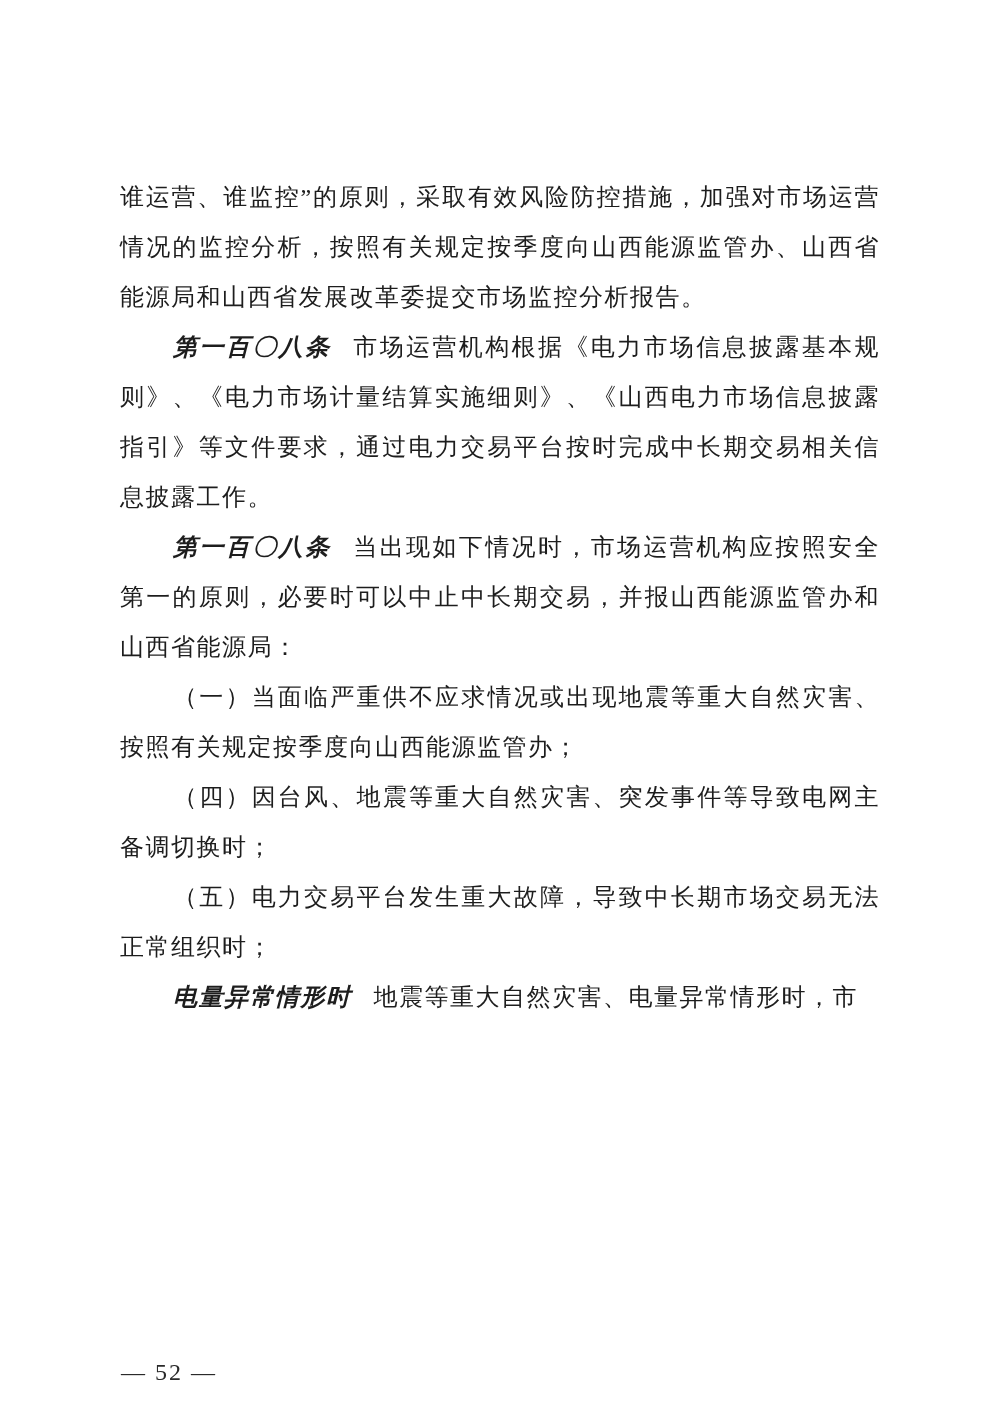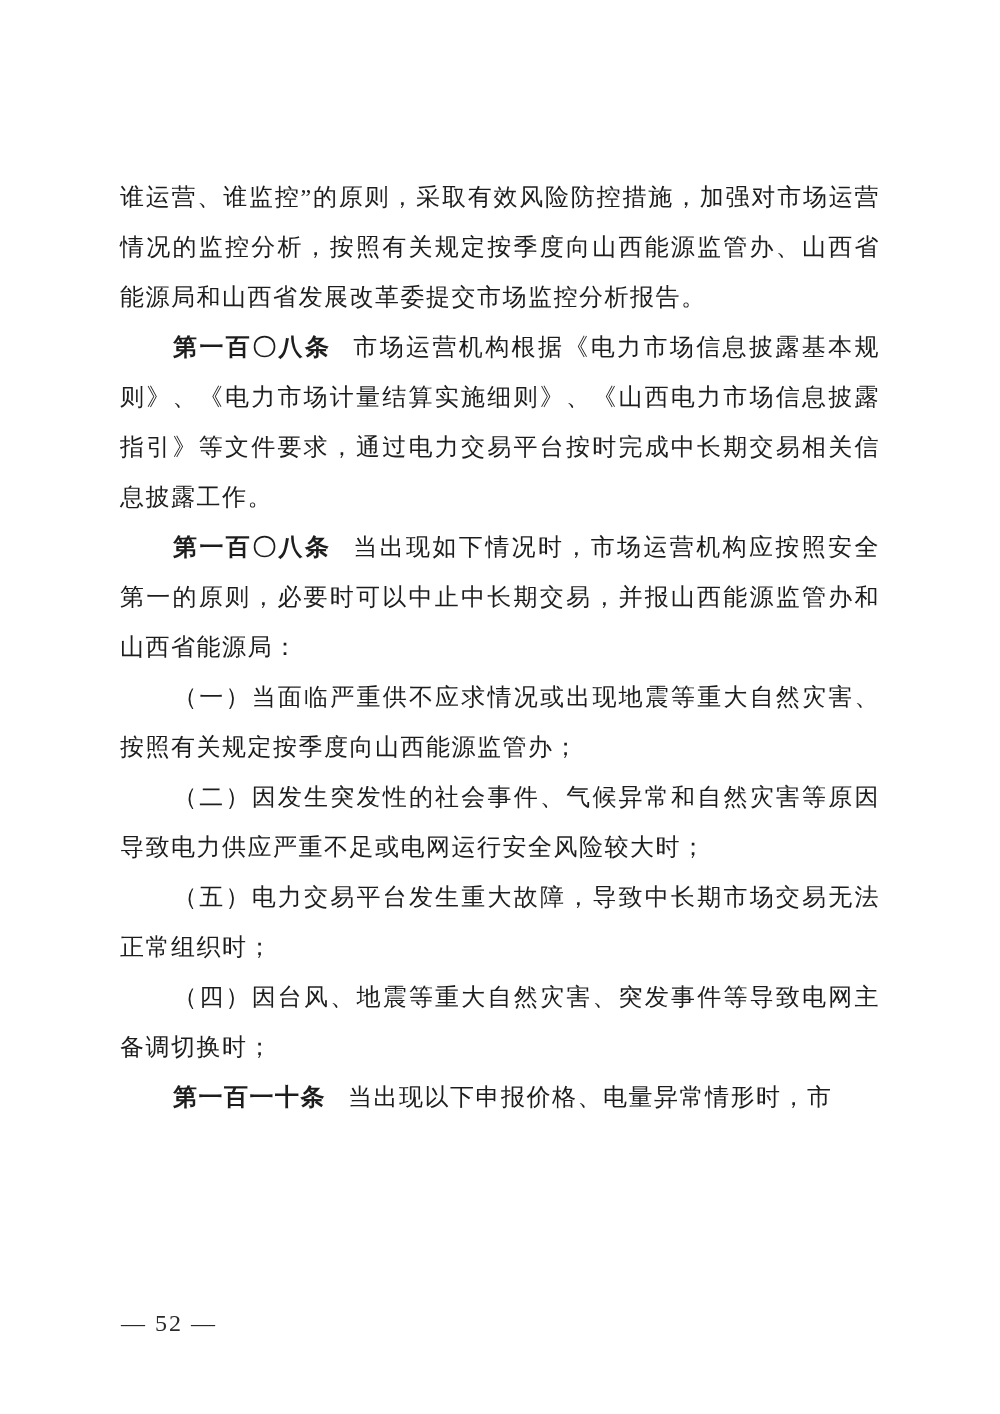"第一百〇八条" .article-no { font-style: none -> italic }
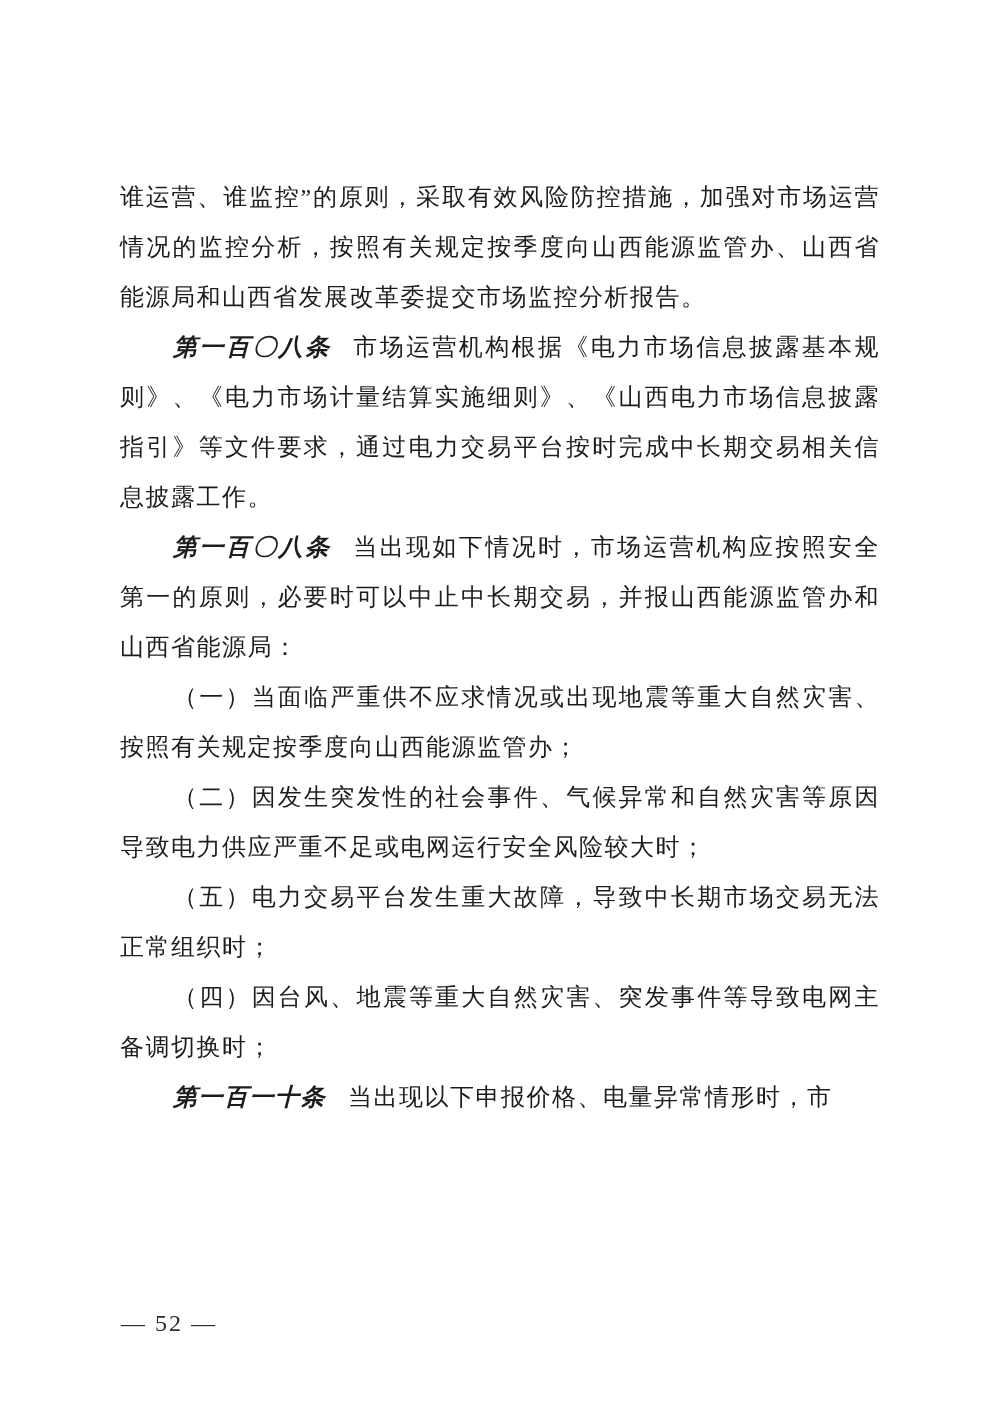"（二）因发生突发性的社会事件、气候异常和自然灾害等原因导致电力供应严重不足或电网" p.para { html: <p><span>（二）因发生突发性的社会事件、气候异常和自然灾害等原因导致电力供应严重不足或电网运行安全风险较大时；</span></p> -> none }
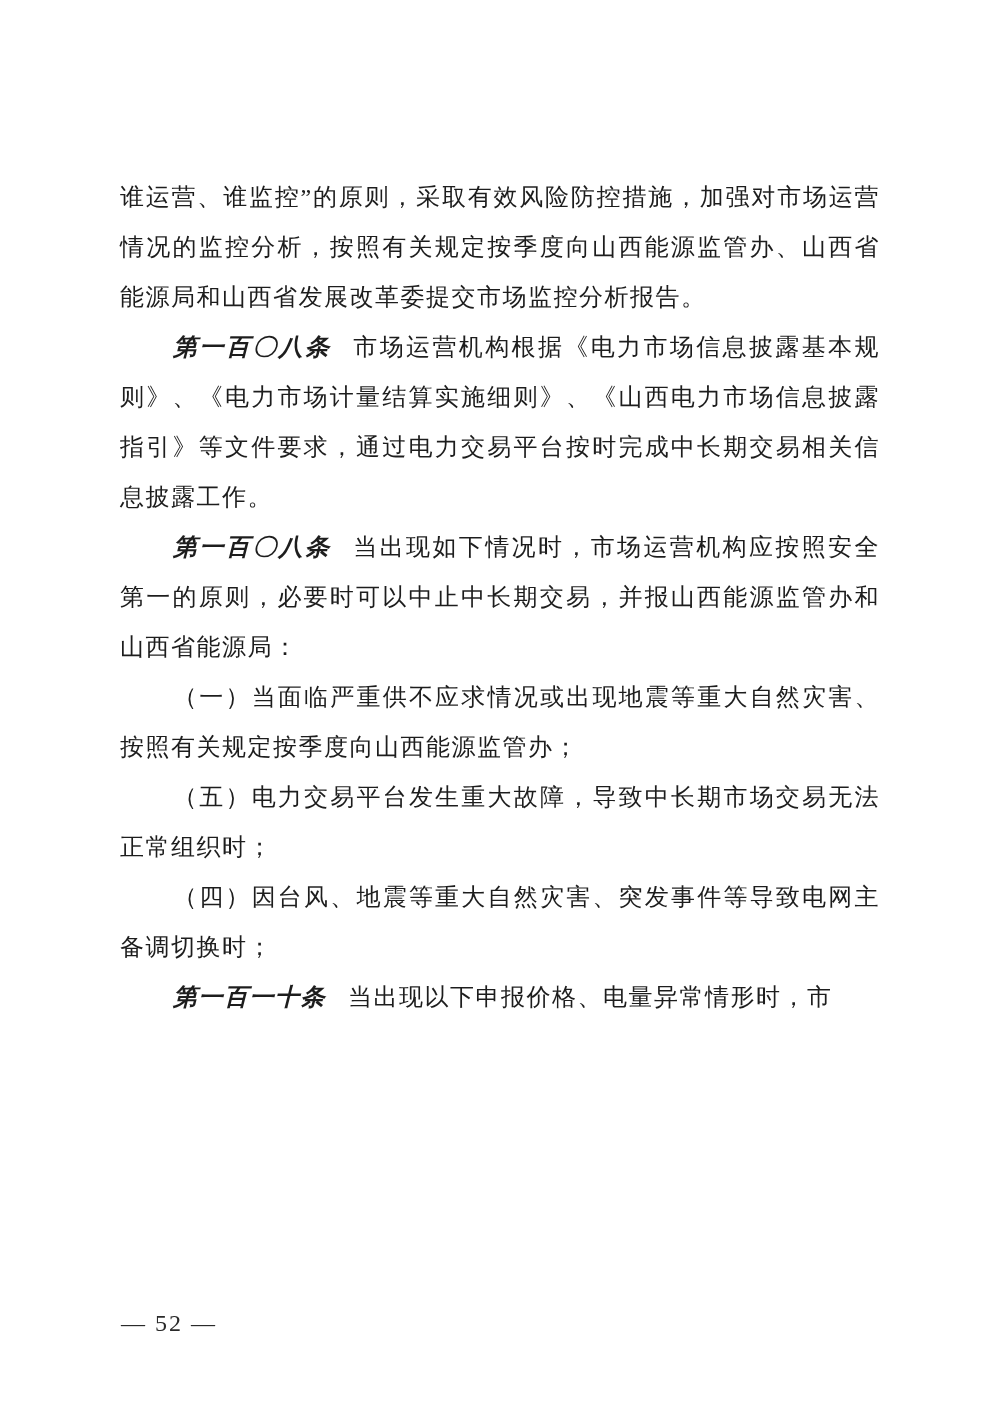"（五）电力交易平台发生重大故障，导致中长期市场交易无法正常组织时；" p.para { order: before "（四）因台风、地震等重大自然灾害、突发事件等导致电网主备调切换时；" -> after "（四）因台风、地震等重大自然灾害、突发事件等导致电网主备调切换时；" }
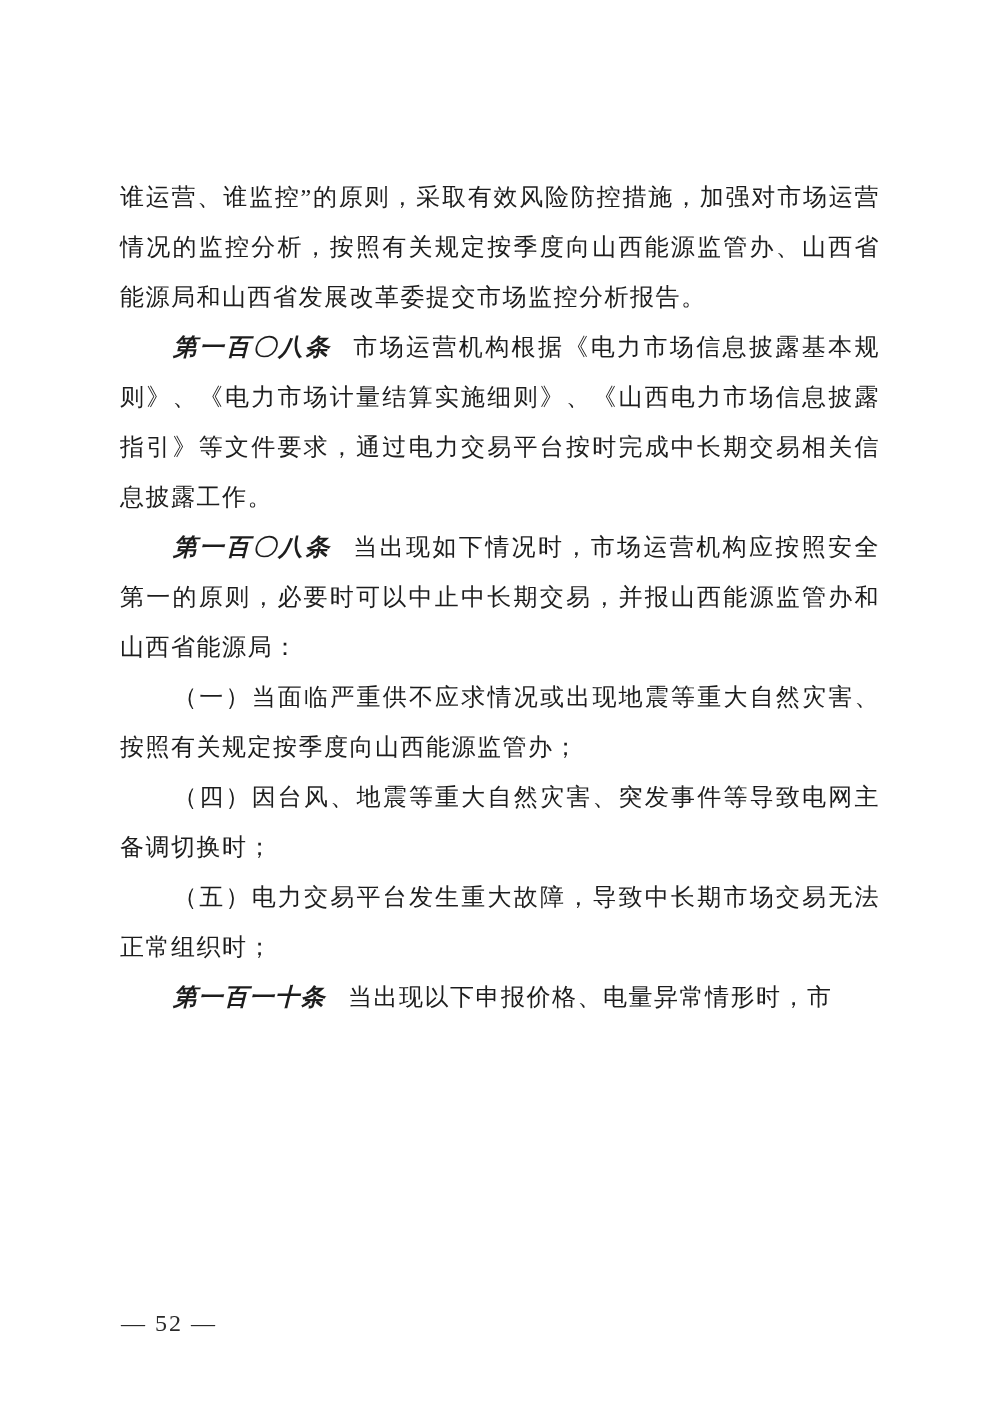"第一百一十条" span.article-no { text: 第一百一十条 -> 电量异常情形时 }
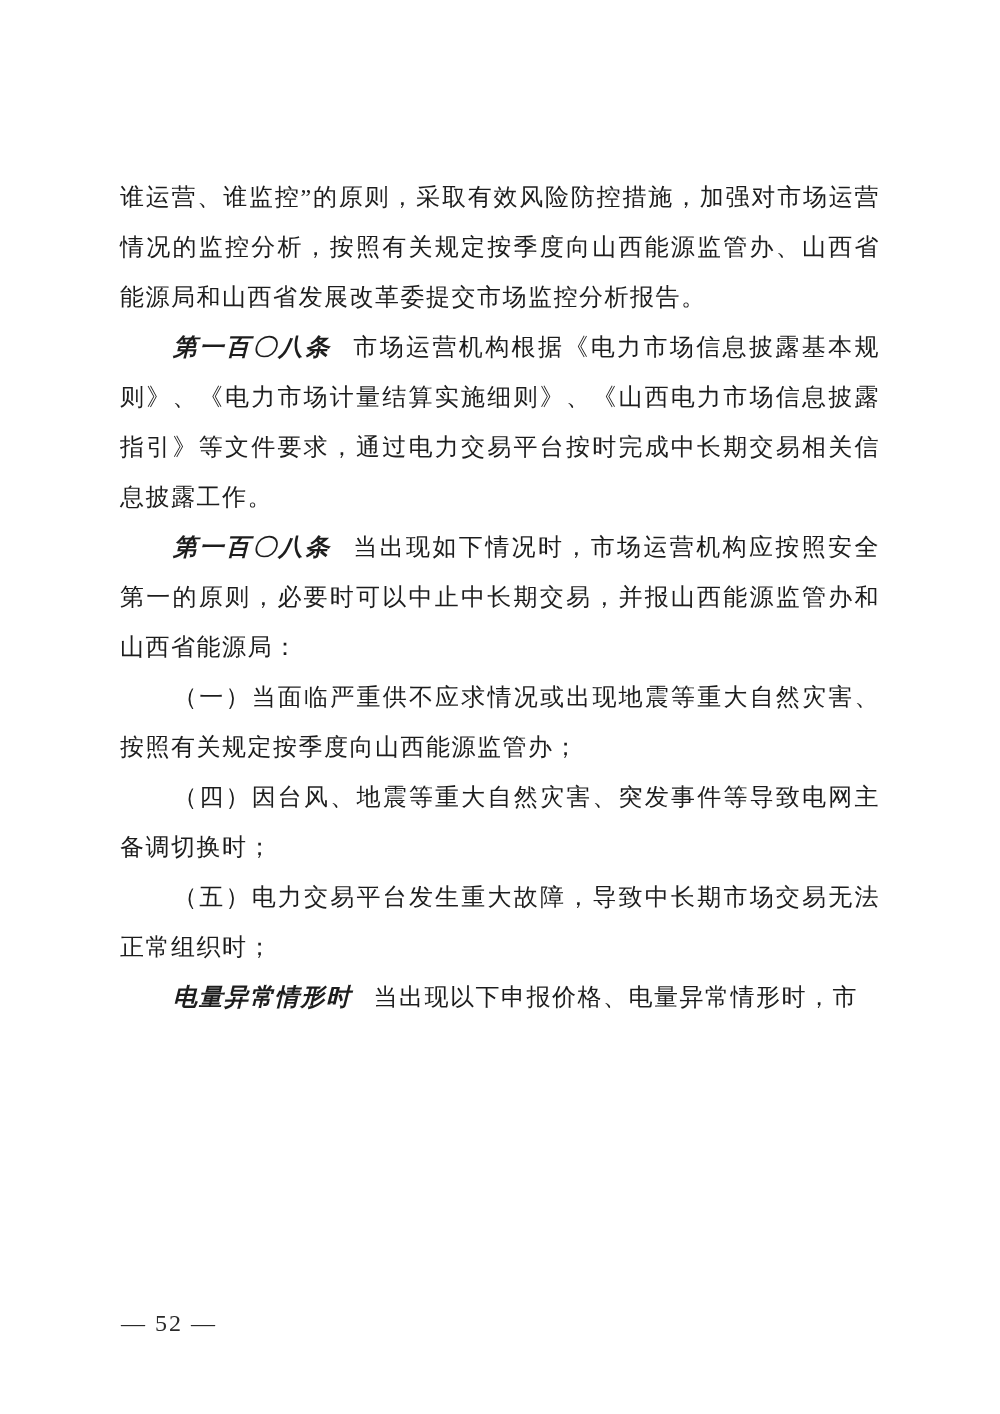"当出现以下申报价格、电量异常情形时，市" span { text: 当出现以下申报价格 -> 地震等重大自然灾害 }
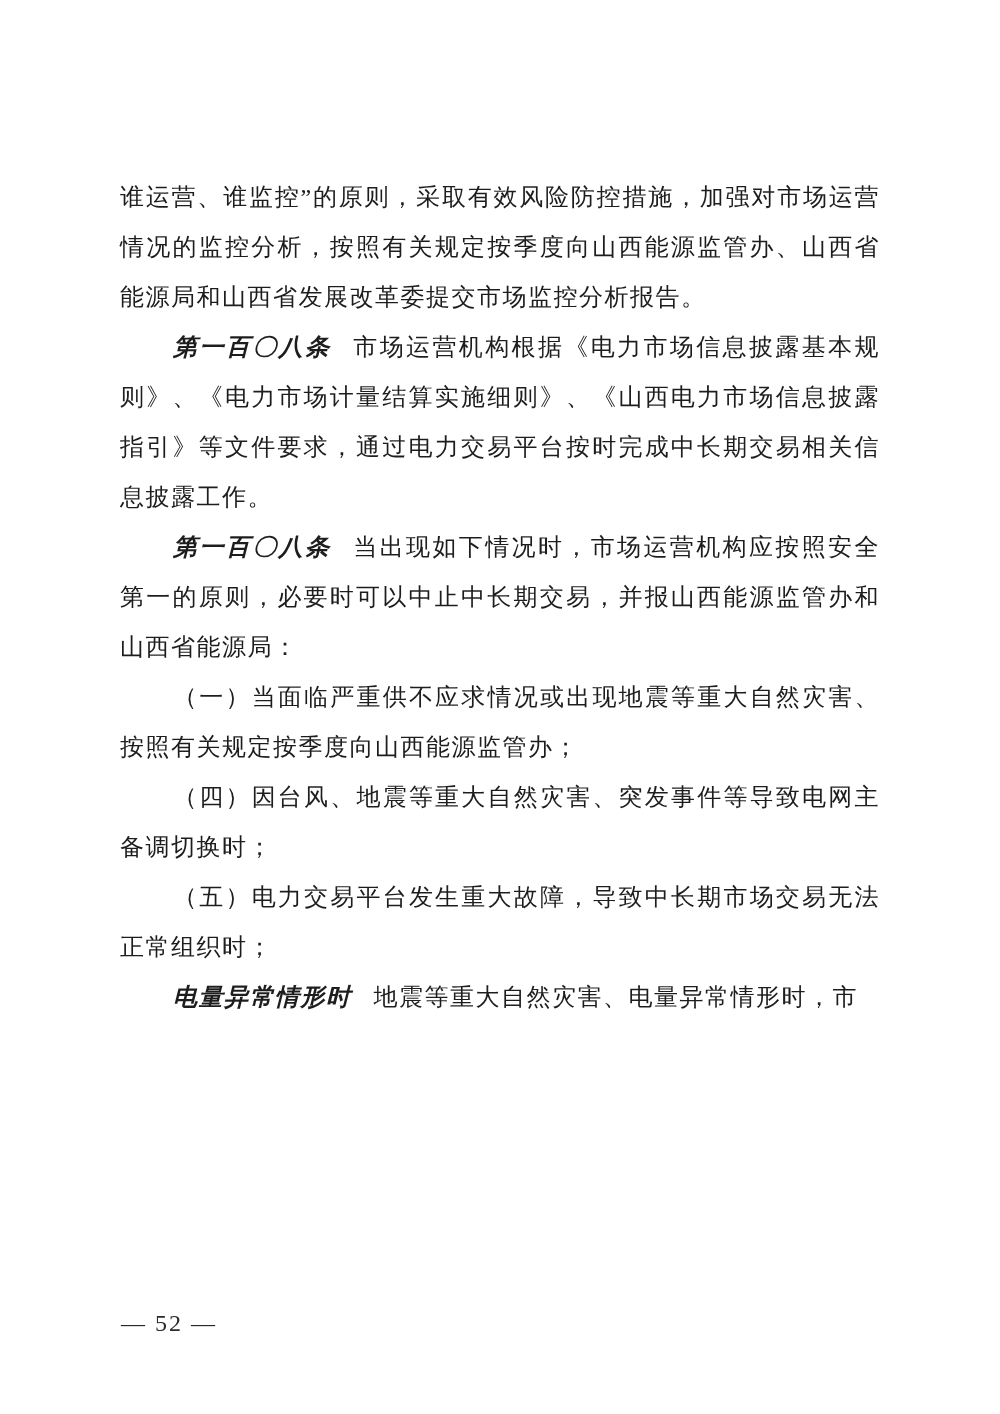"— 52 —" .footer { top: 1303px -> 1352px }
